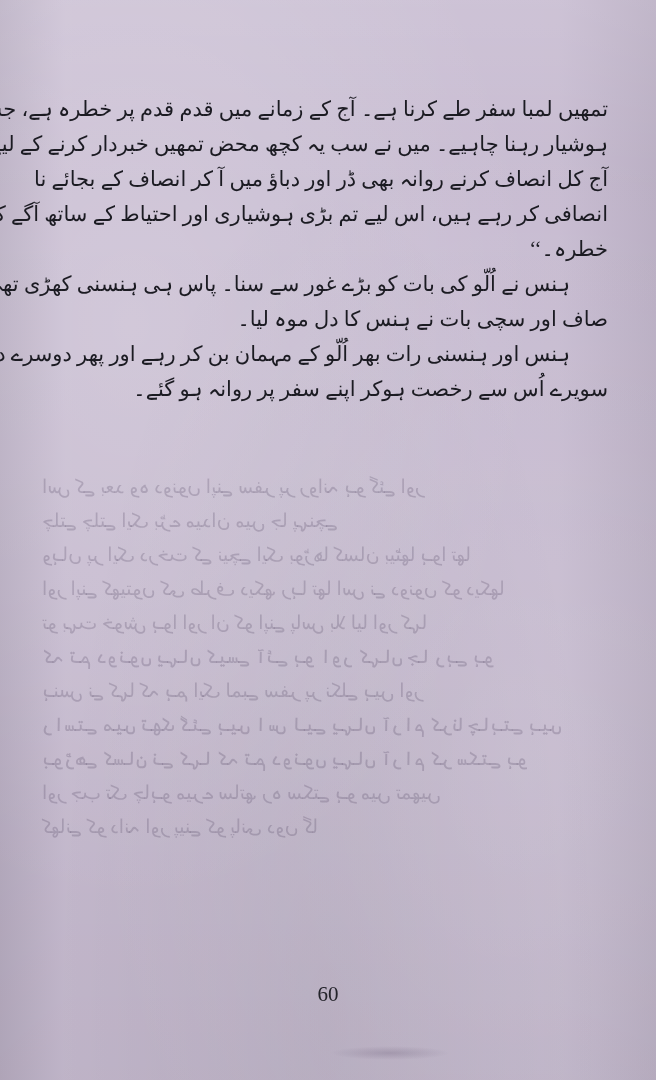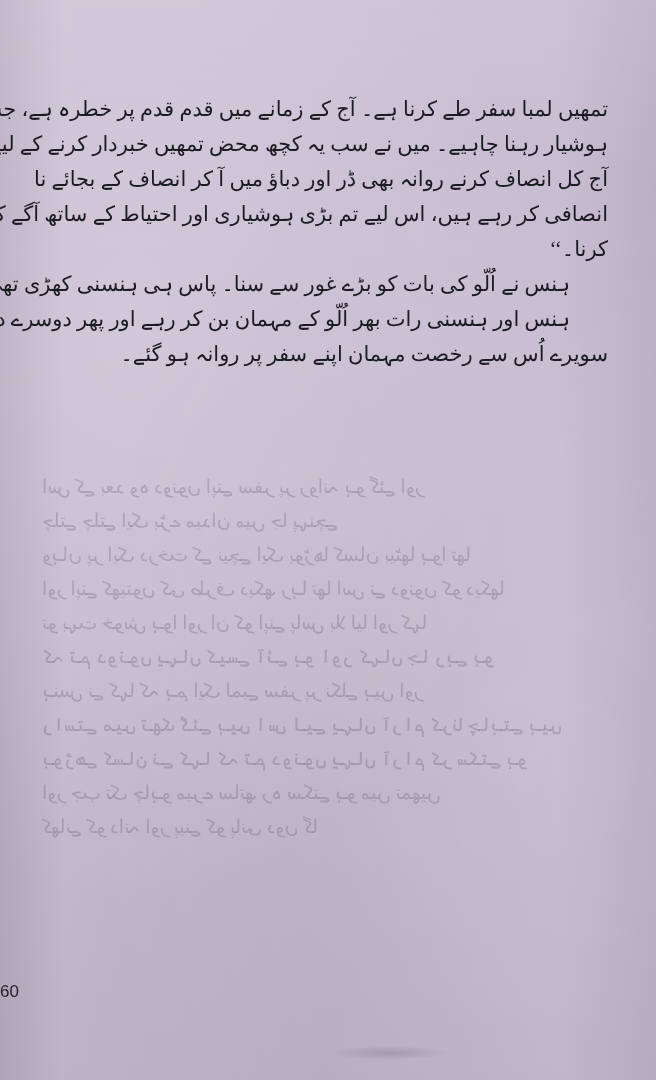"کرنا۔‘‘" div.line { text: کرنا -> خطرہ }
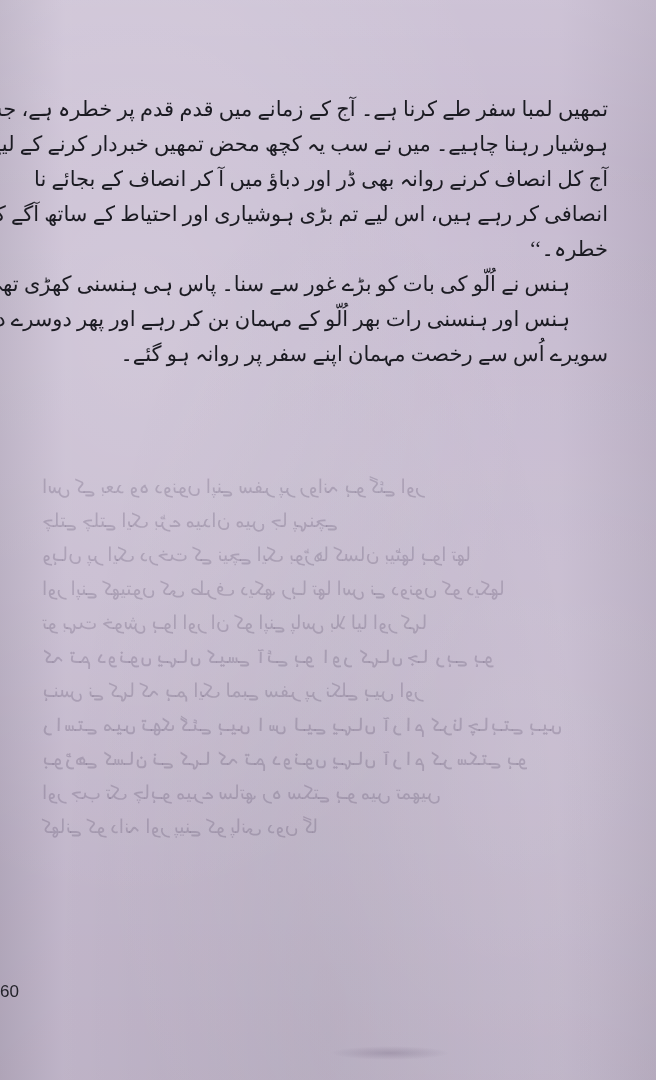"صاف اور سچی بات نے" div.line { html: none -> <div>صاف اور سچی بات نے ہنس کا دل موہ لیا۔</div> }
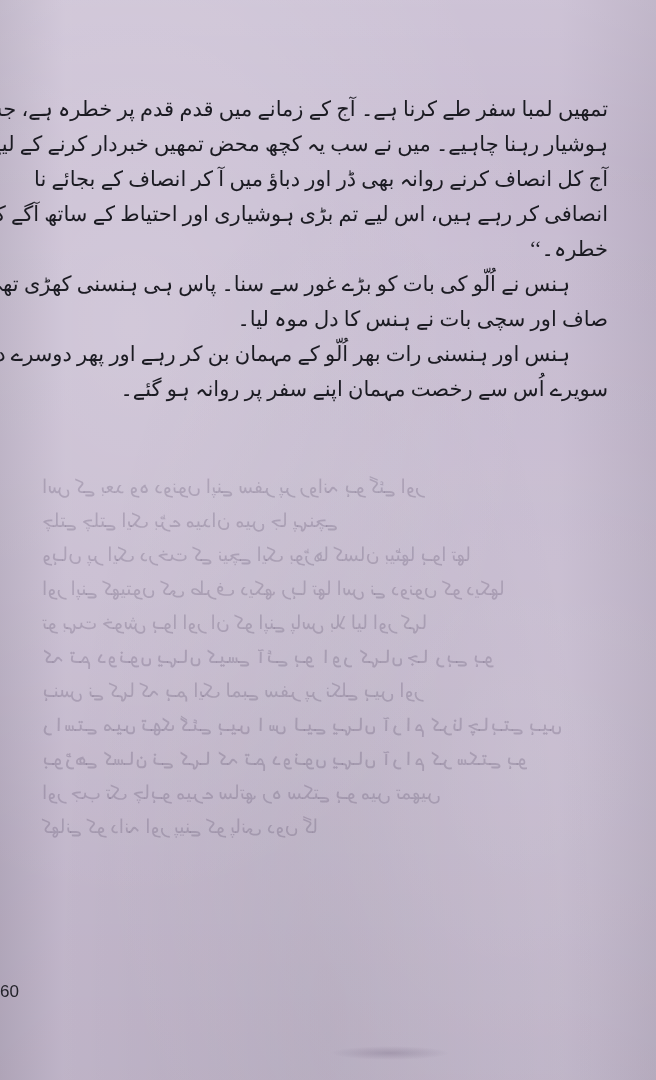"سویرے اُس سے رخصت مہمان" div.line { text: مہمان -> ہوکر }
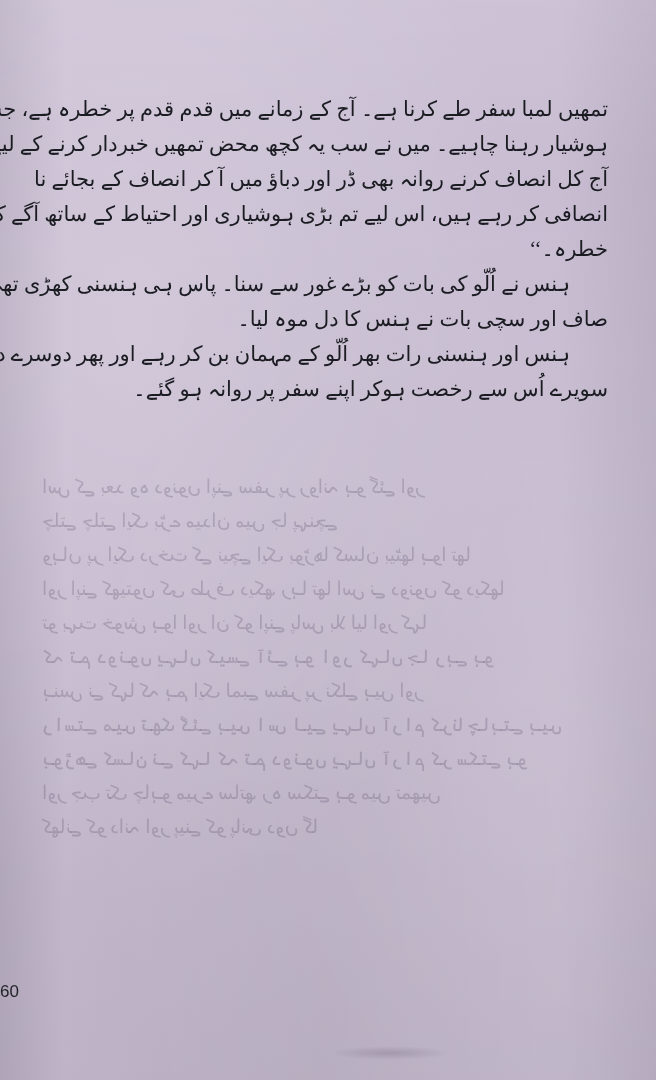"60" .page-number { font-family: Liberation Sans, sans-serif -> Liberation Serif, serif; font-size: 17px -> 21px; text-align: left -> center }
